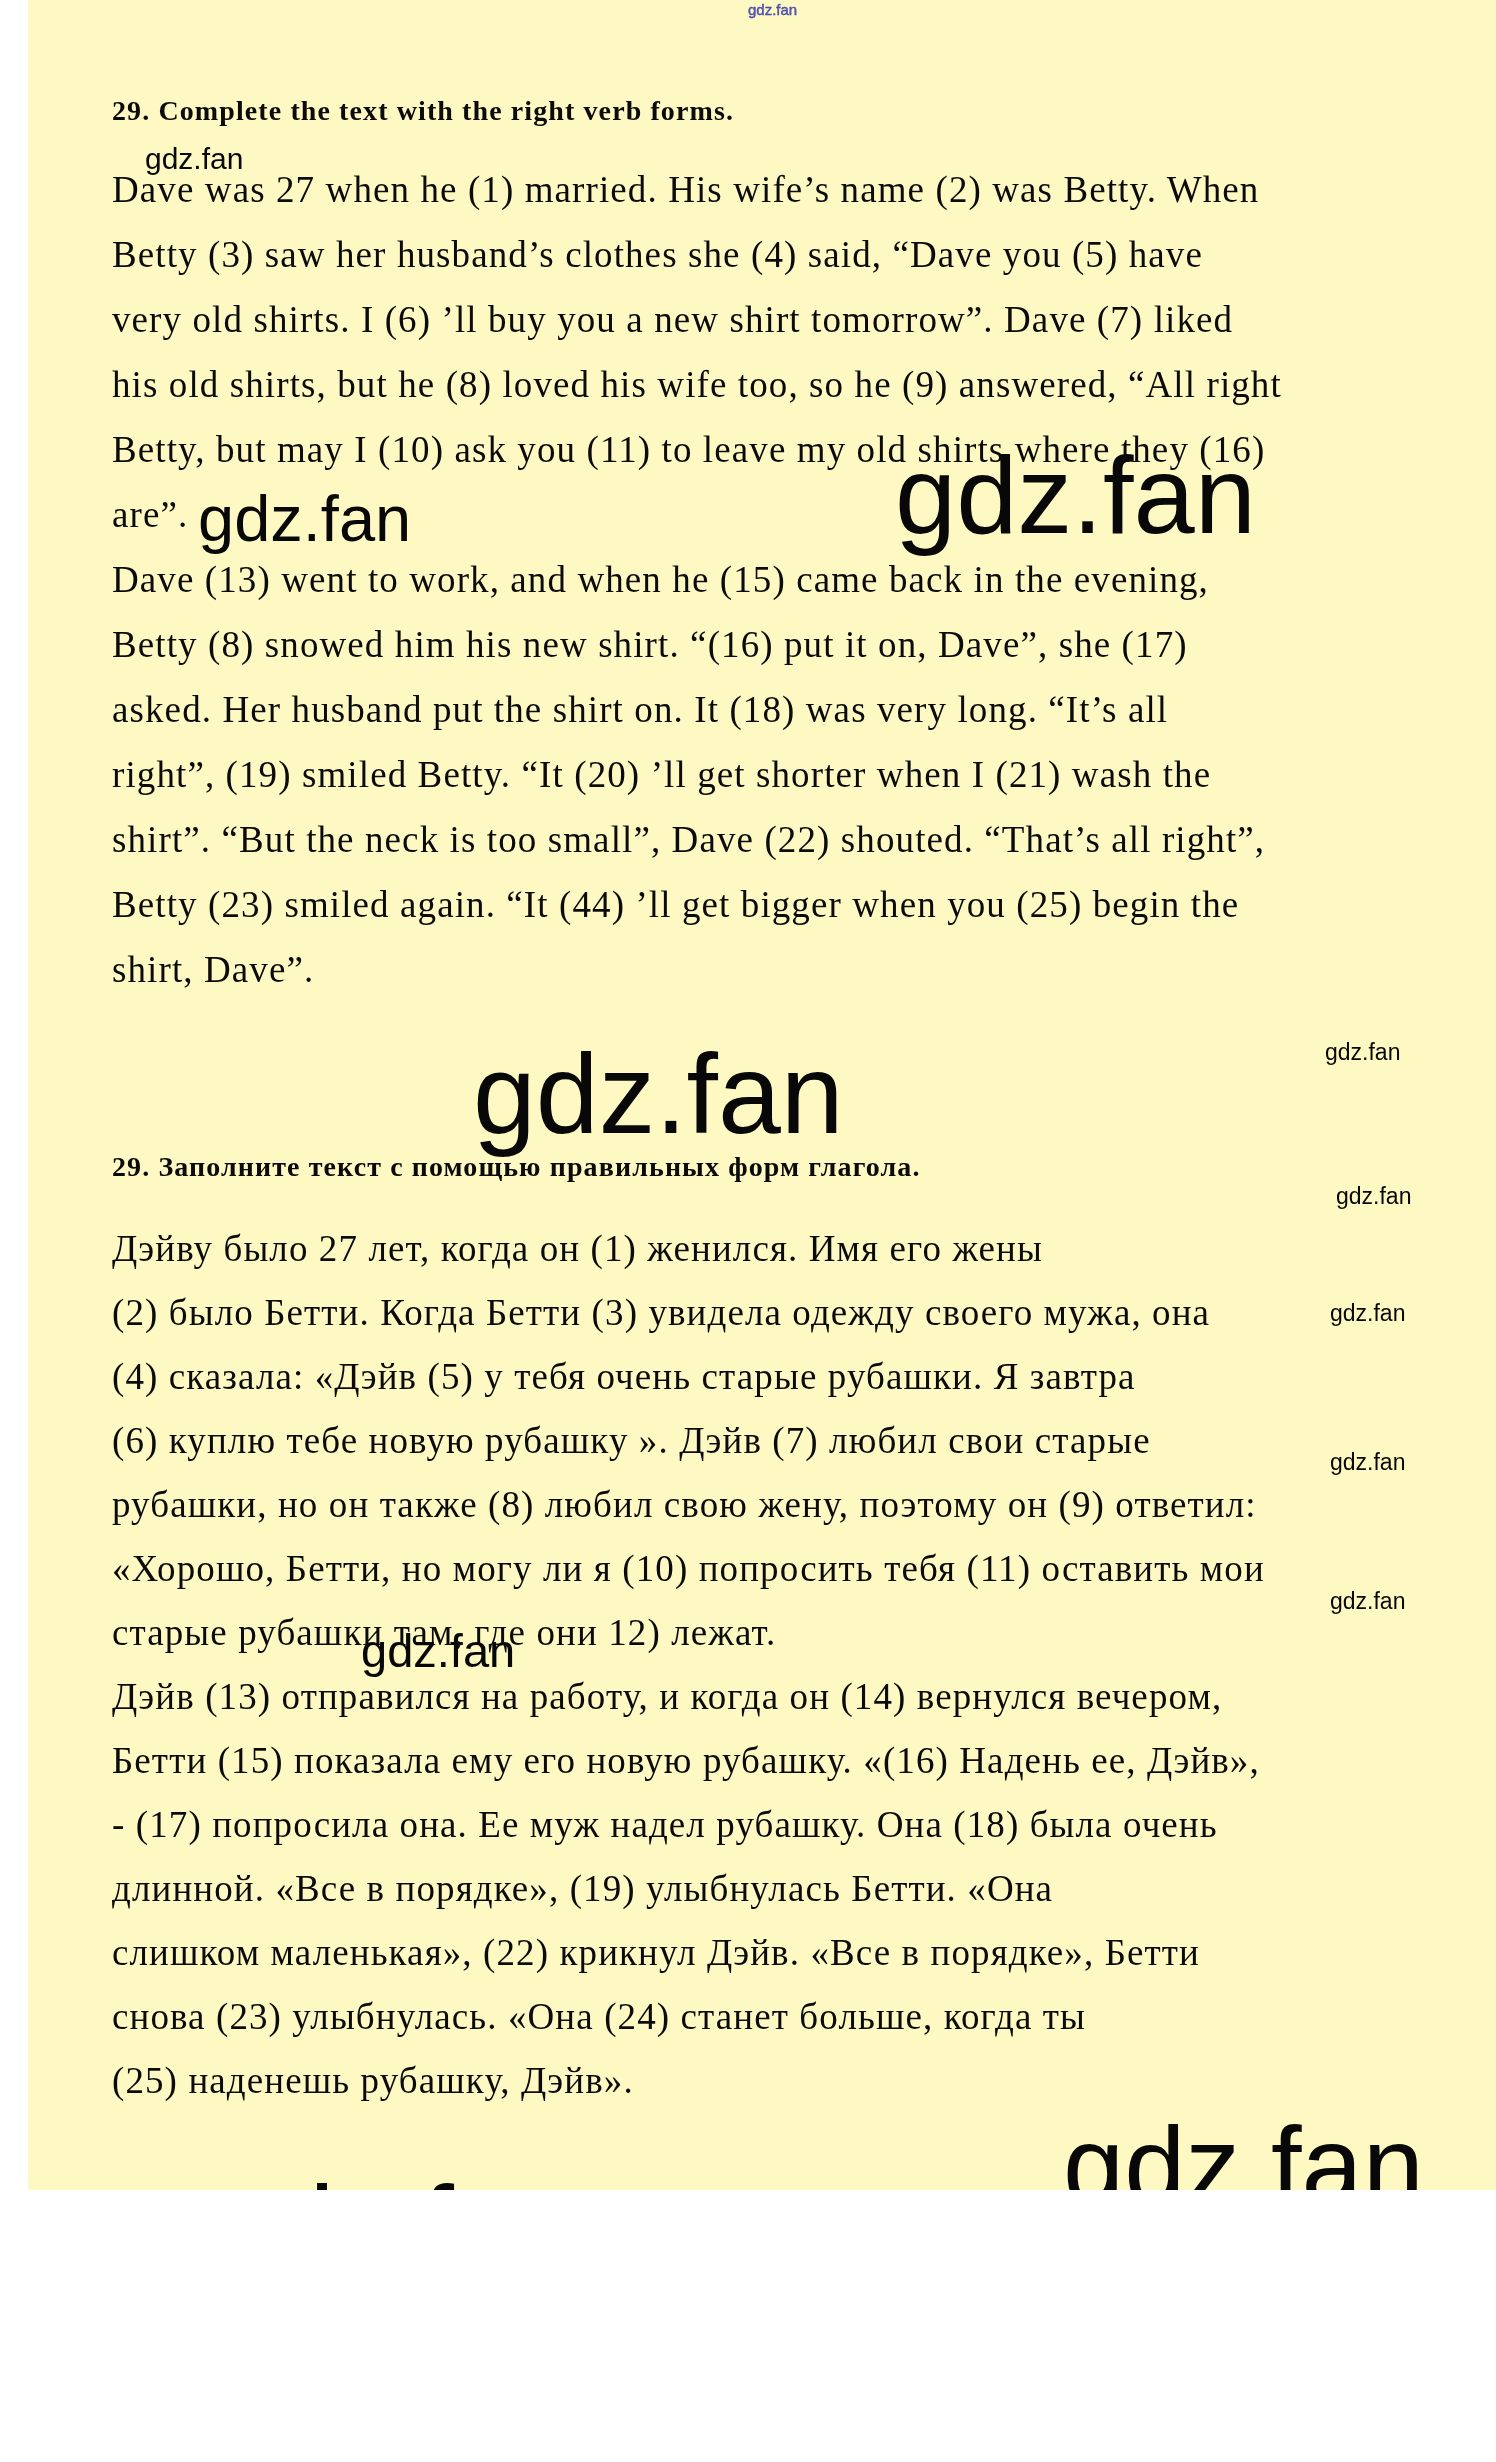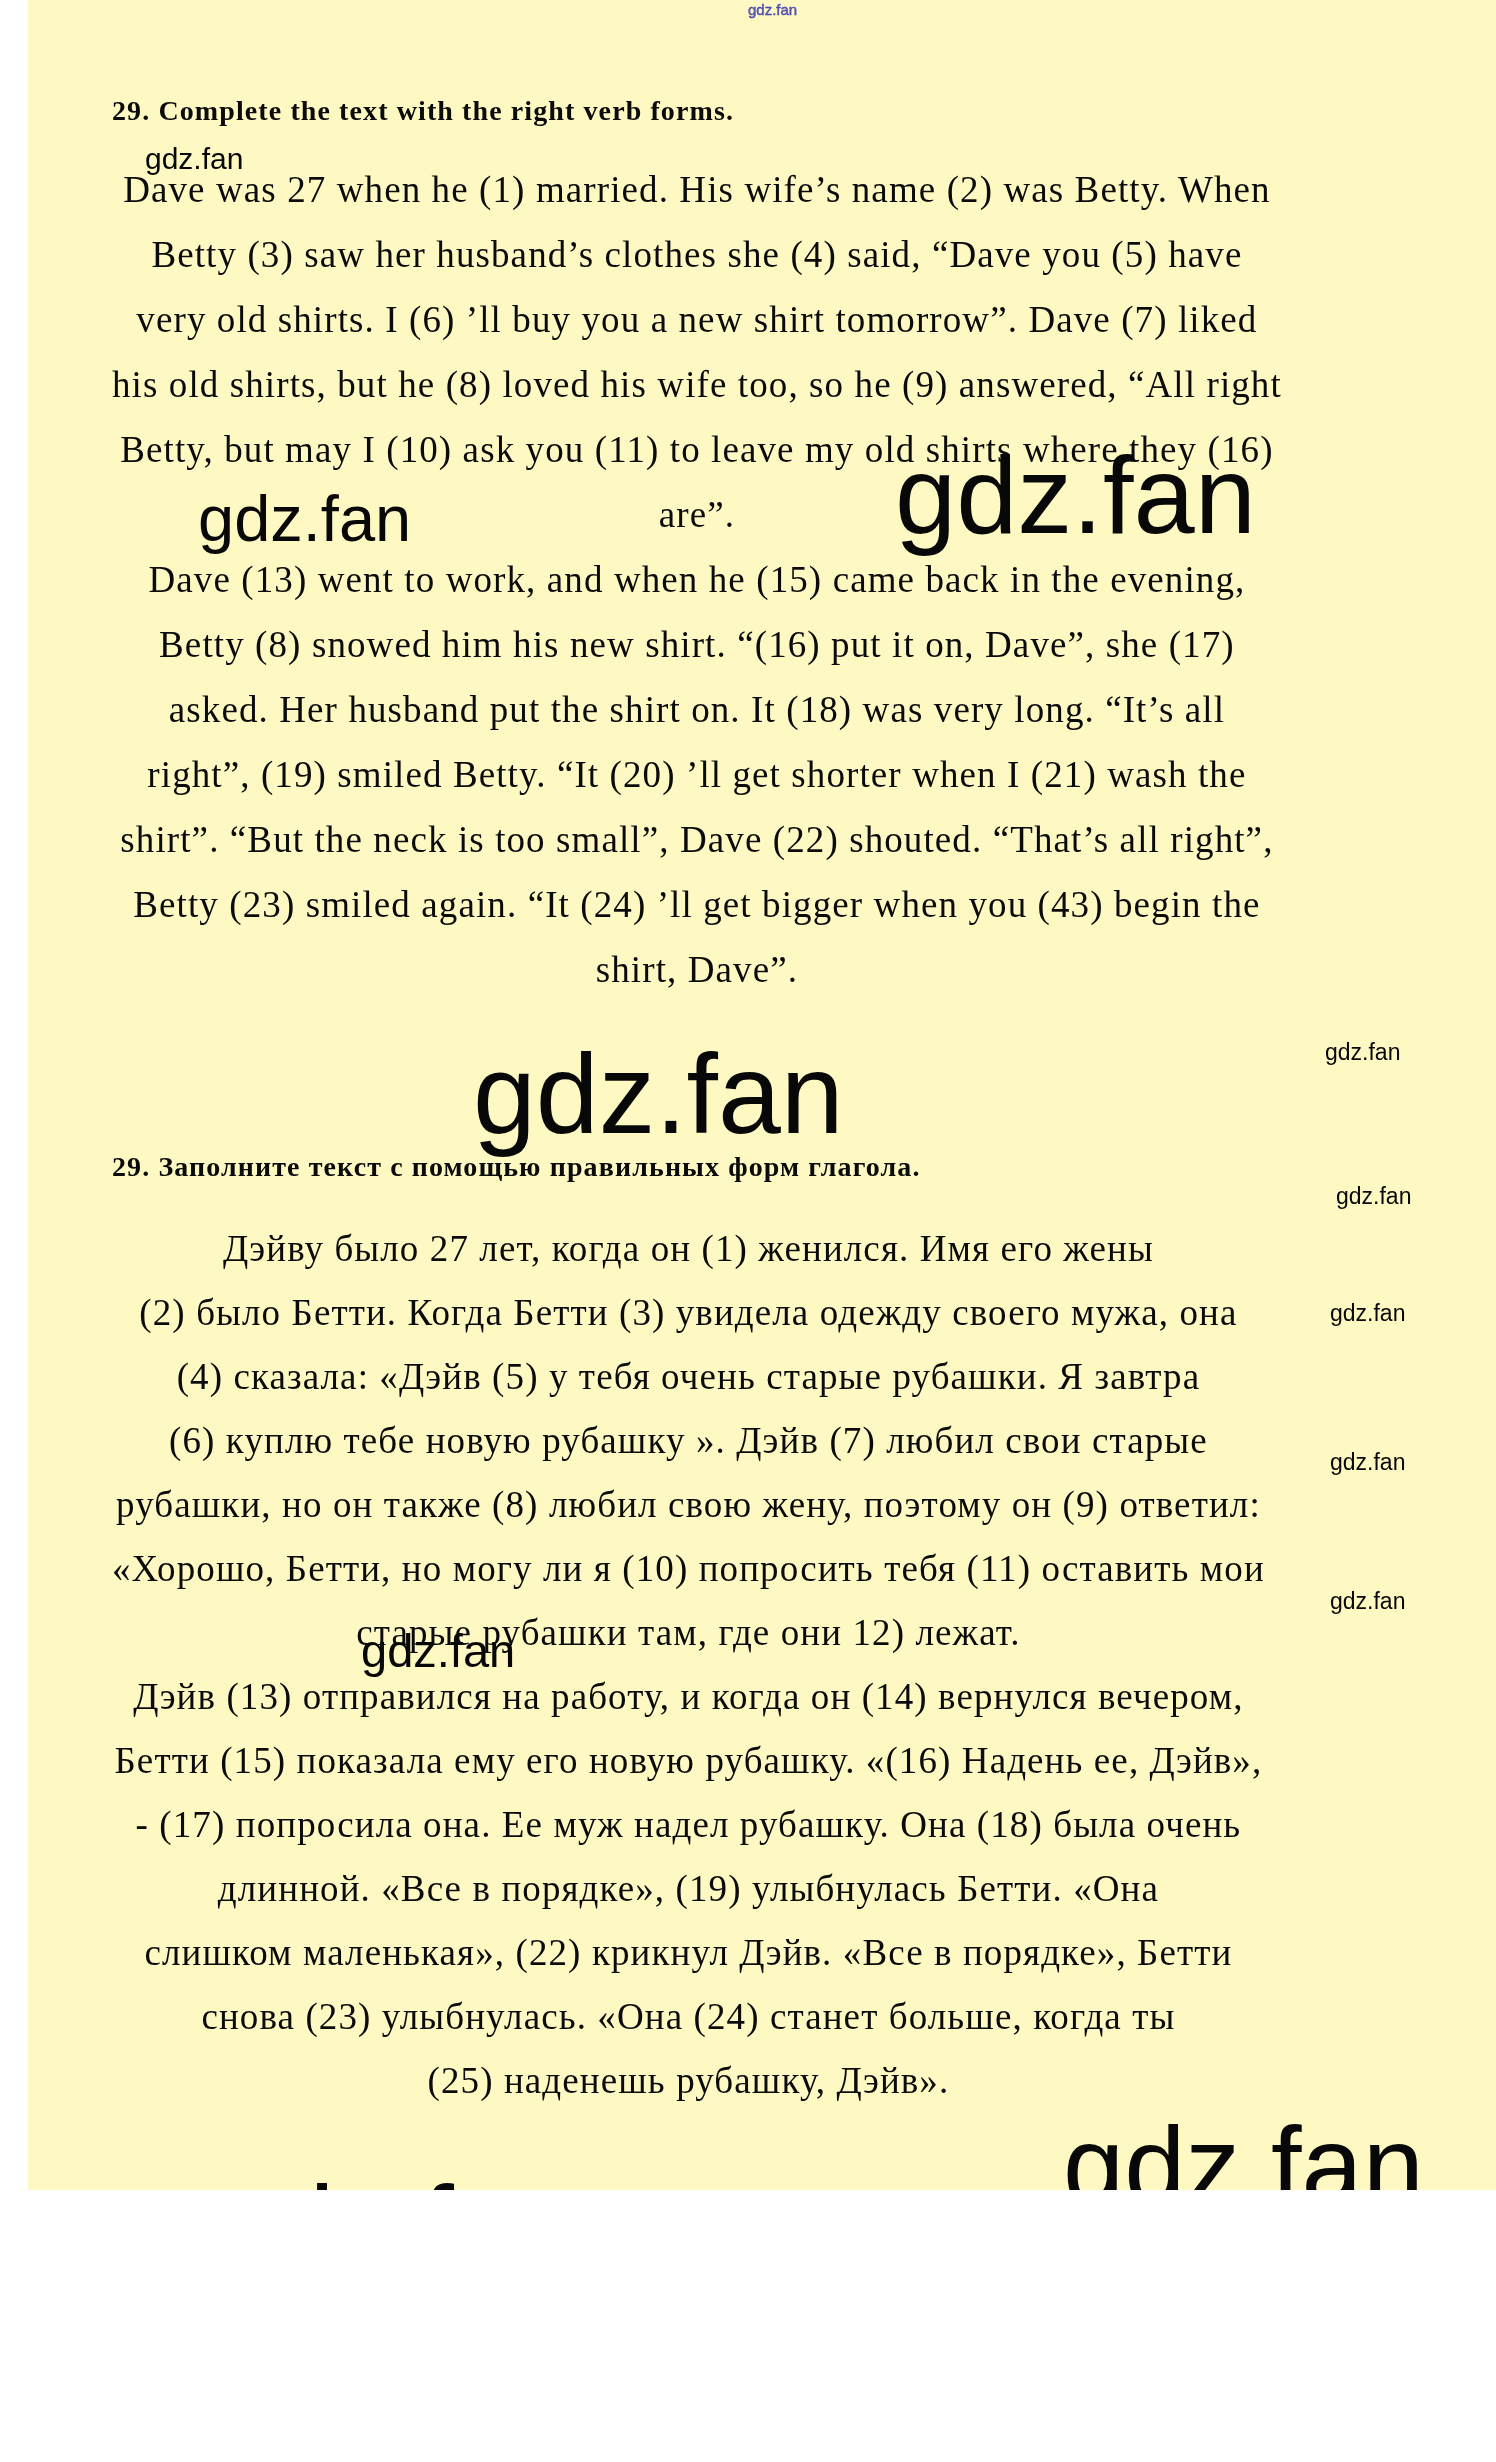"Dave was 27 when he" .body-line { text-align: center -> none }
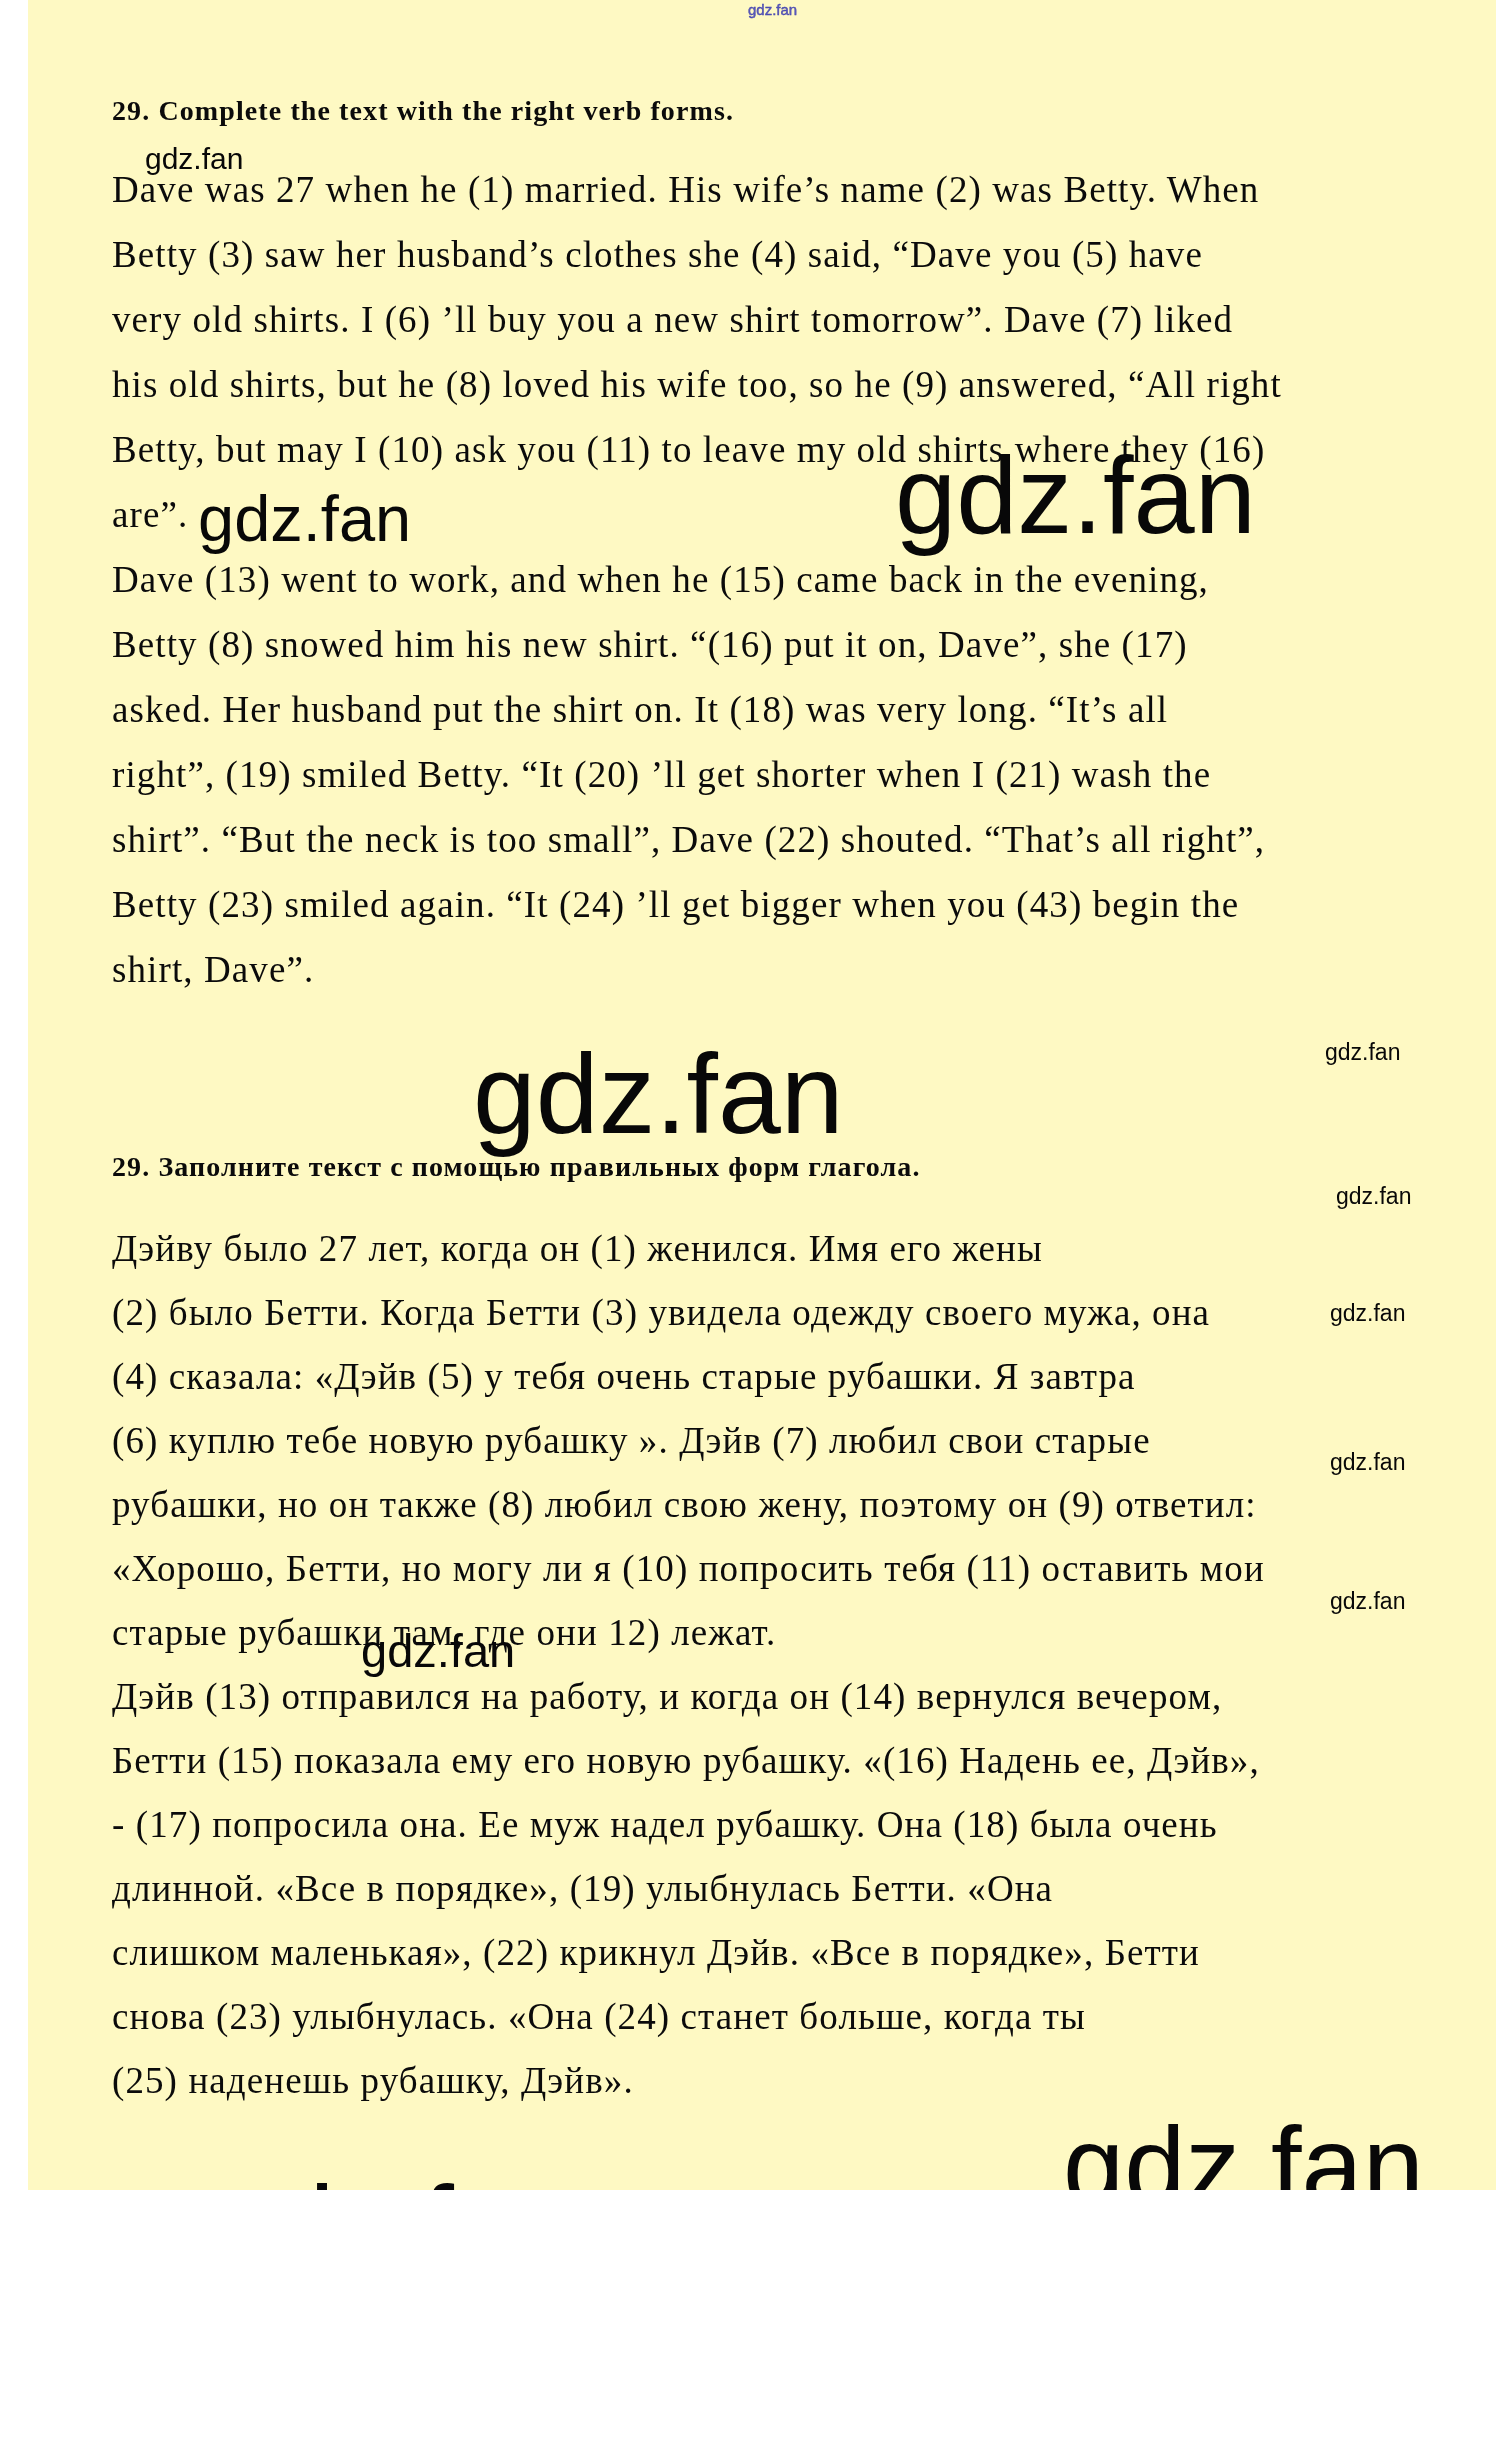"Betty (23) smiled again. “It" div.body-line { text: 24) ’ll get bigger when you (43 -> 44) ’ll get bigger when you (25 }
